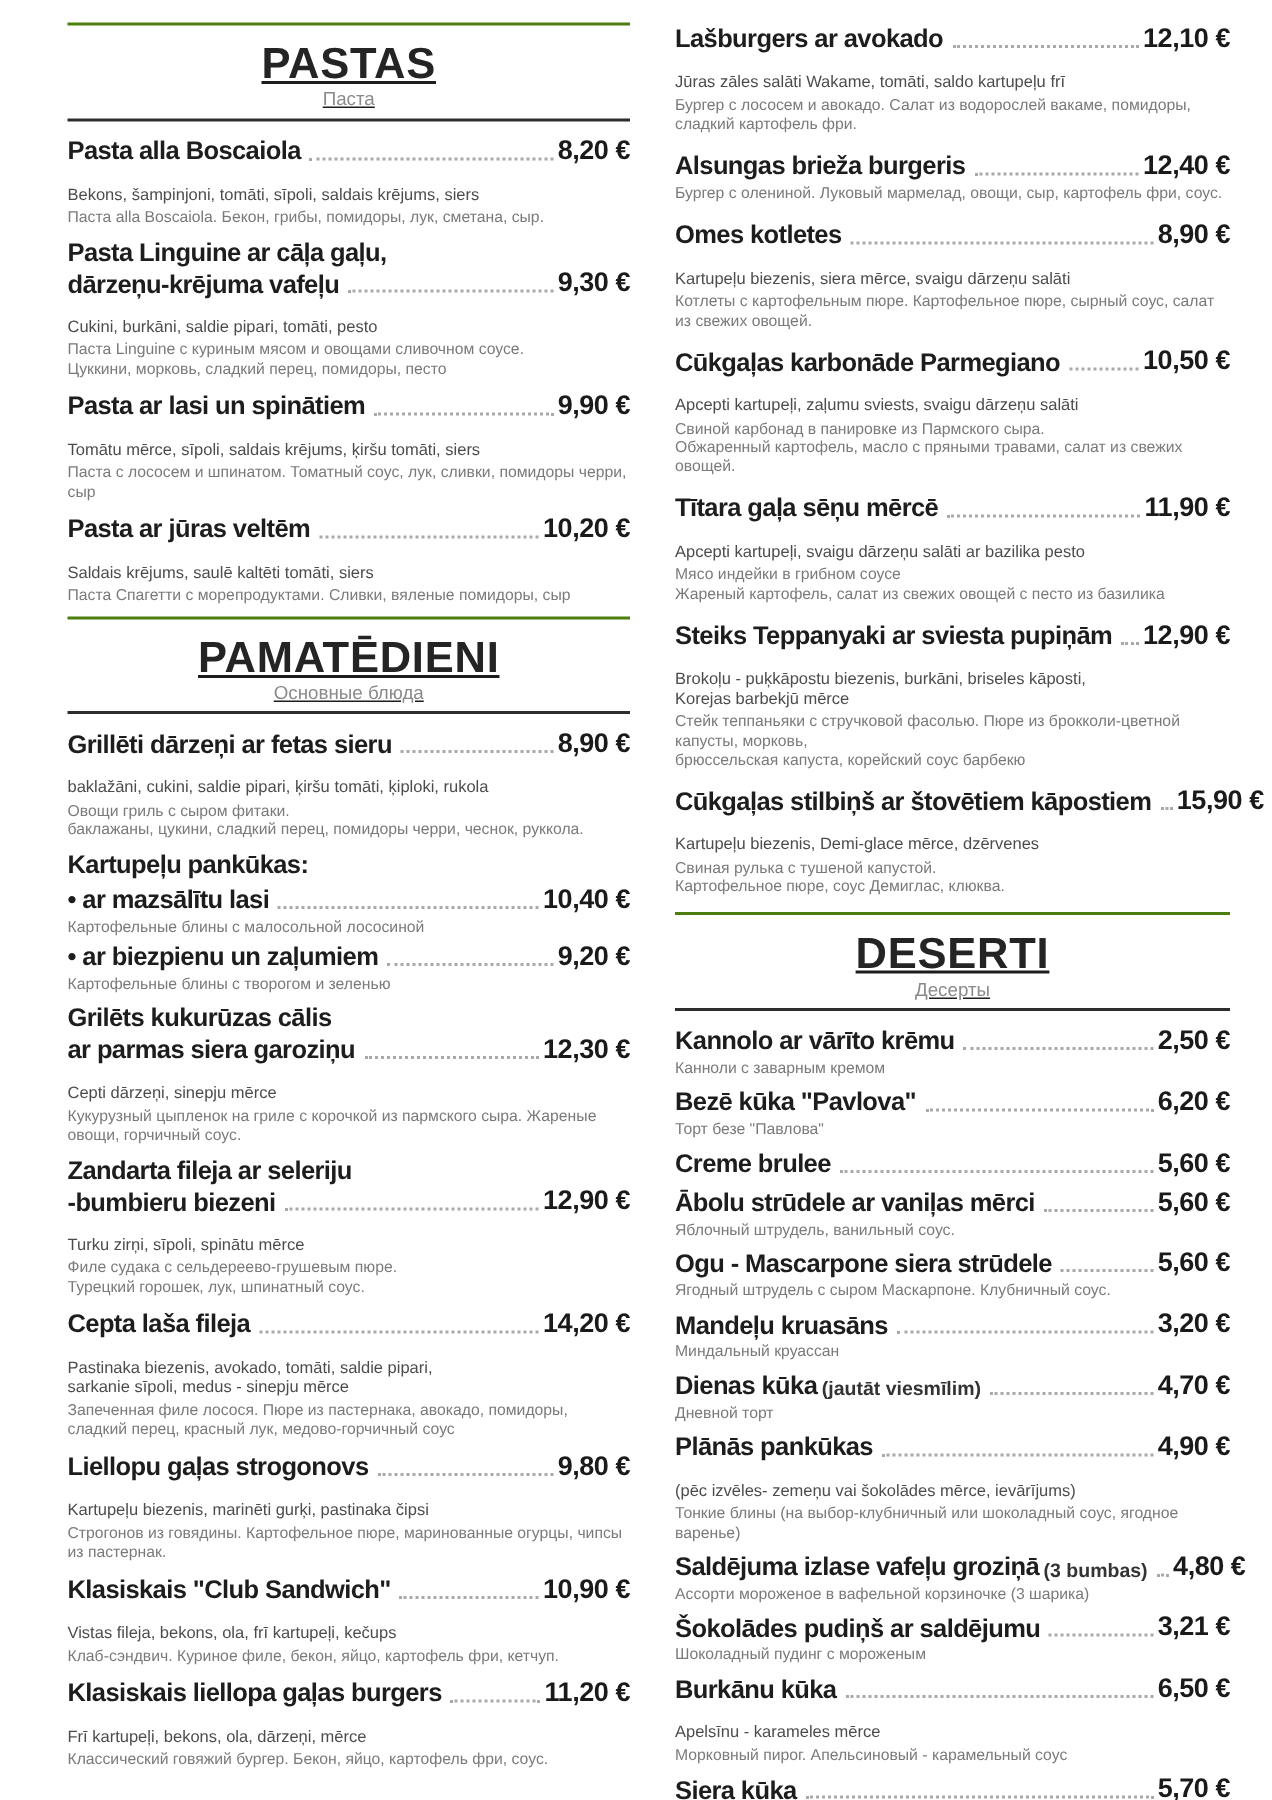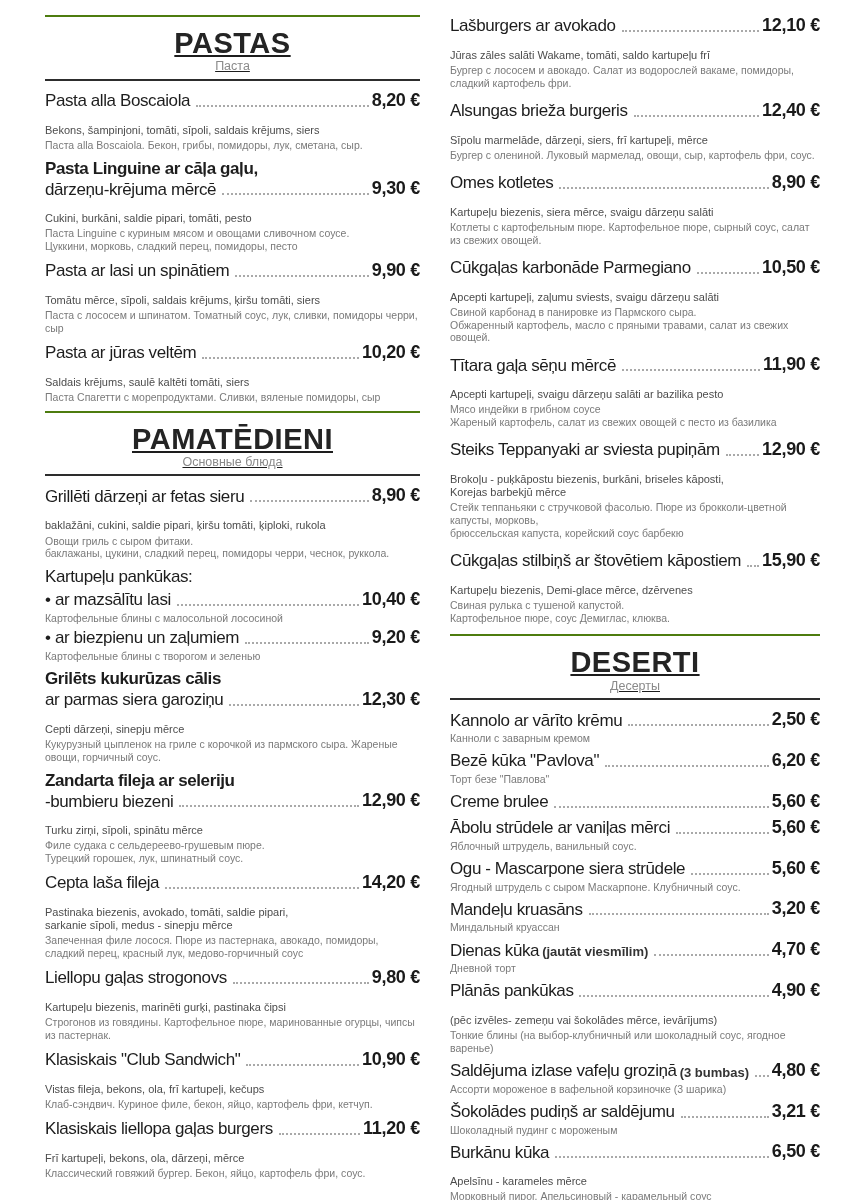"Lašburgers ar avokado" .title { font-weight: 400 -> 700 }
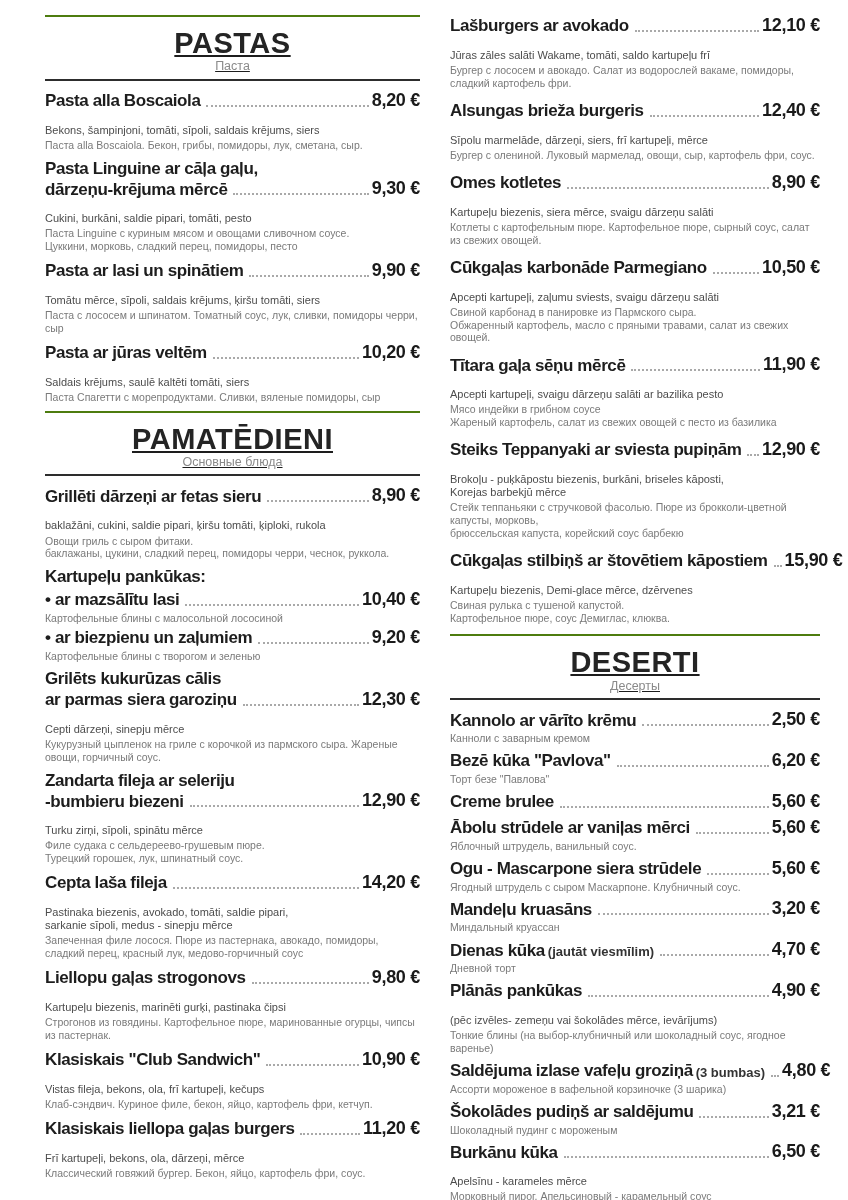"Sīpolu marmelāde, dārzeņi, siers, frī" div.lv { html: <div>Sīpolu marmelāde, dārzeņi, siers, frī kartupeļi, mērce</div> -> none }
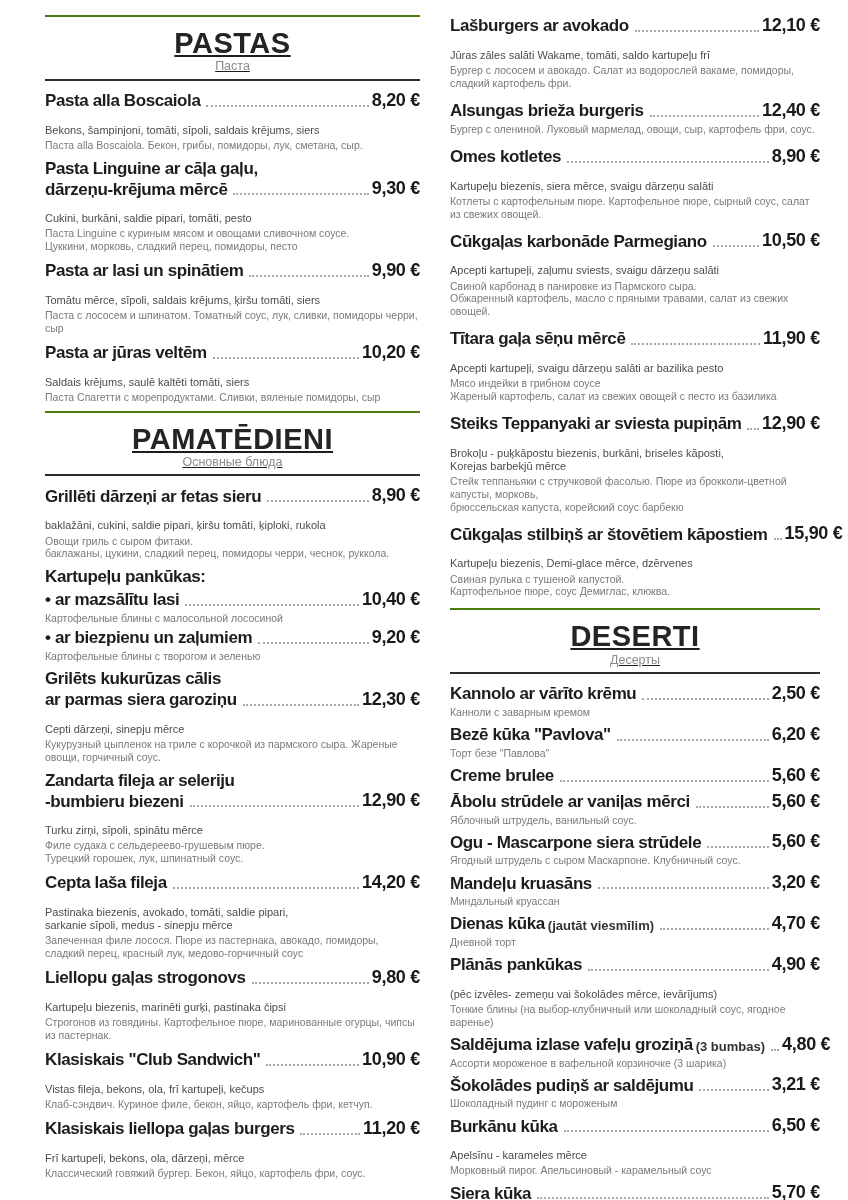"dārzeņu-krējuma mērcē" span.title { text: mērcē -> vafeļu }
